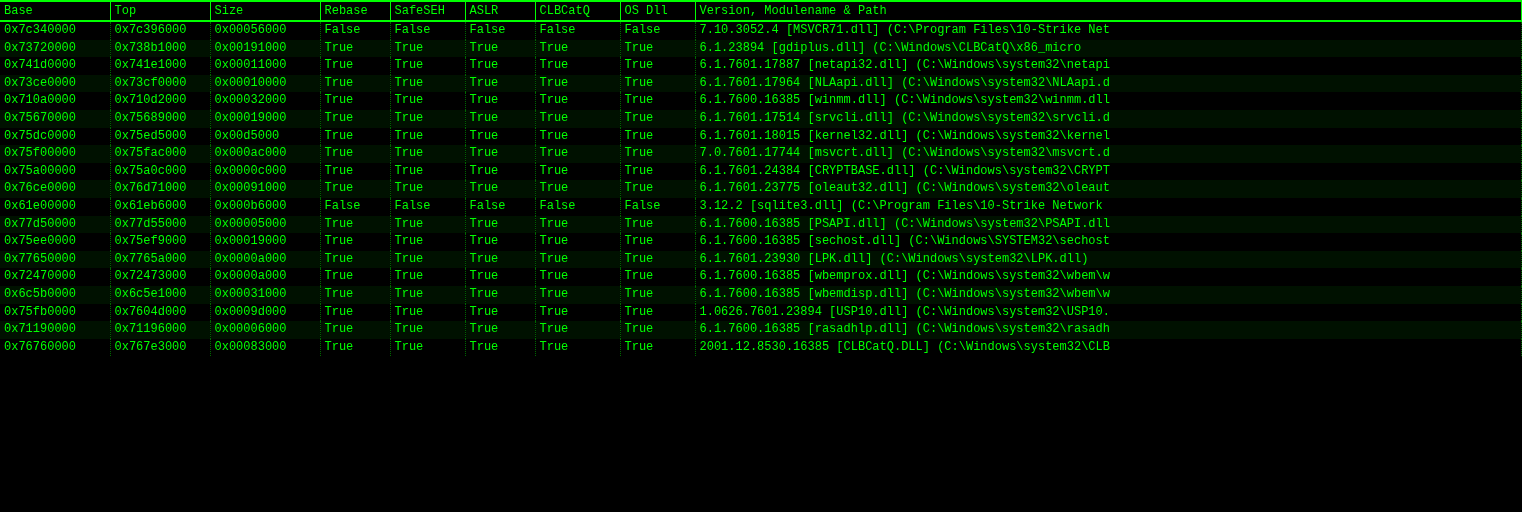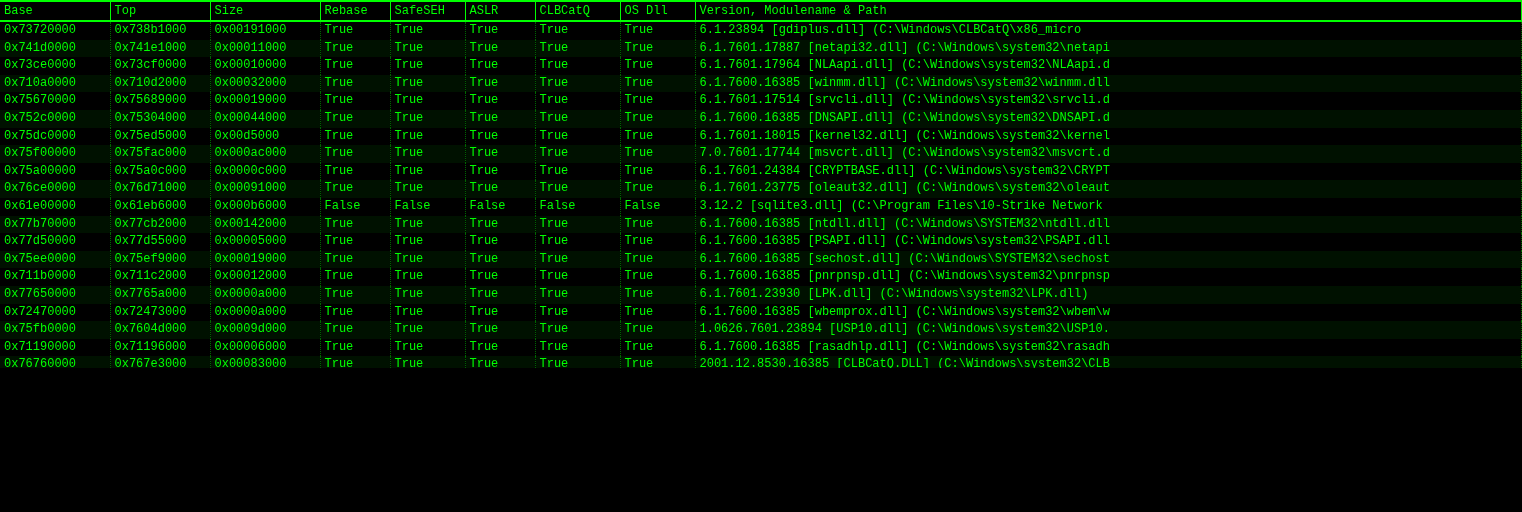"0x7c340000" tr { html: none -> <tr> <td>0x7c340000</td> <td>0x7c396000</td> <td>0x00056000</td> <td>False</td> <td>False</td> <td>False</td> <td>False</td> <td>False</td> <td>7.10.3052.4 [MSVCR71.dll] (C:\Program Files\10-Strike Net</td> </tr> }
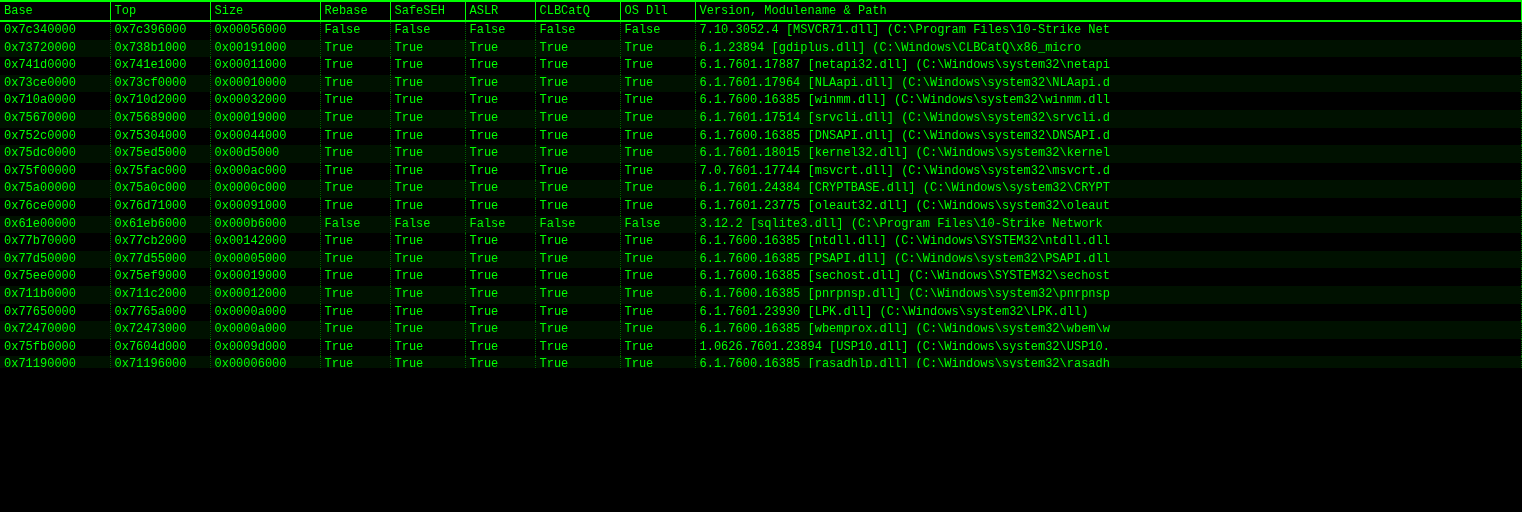"0x752c0000" tr { html: <tr> <td>0x752c0000</td> <td>0x75304000</td> <td>0x00044000</td> <td>True</td> <td>True</td> <td>True</td> <td>True</td> <td>True</td> <td>6.1.7600.16385 [DNSAPI.dll] (C:\Windows\system32\DNSAPI.d</td> </tr> -> none }
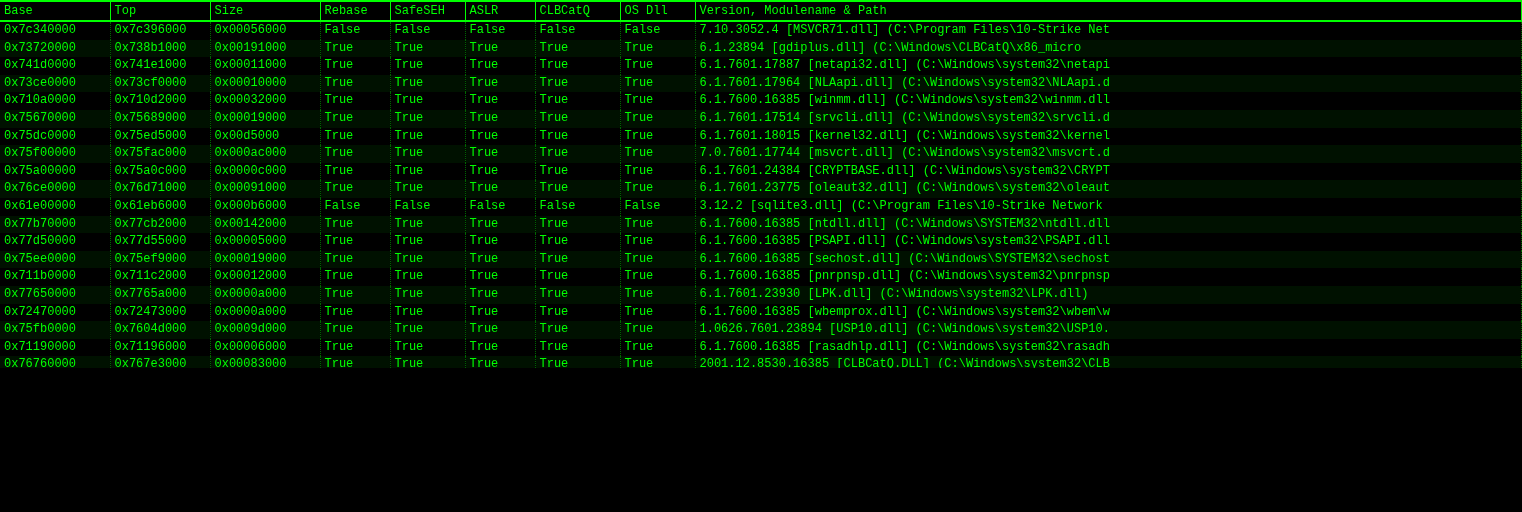"0x77b70000" tr { html: <tr> <td>0x77b70000</td> <td>0x77cb2000</td> <td>0x00142000</td> <td>True</td> <td>True</td> <td>True</td> <td>True</td> <td>True</td> <td>6.1.7600.16385 [ntdll.dll] (C:\Windows\SYSTEM32\ntdll.dll</td> </tr> -> none }
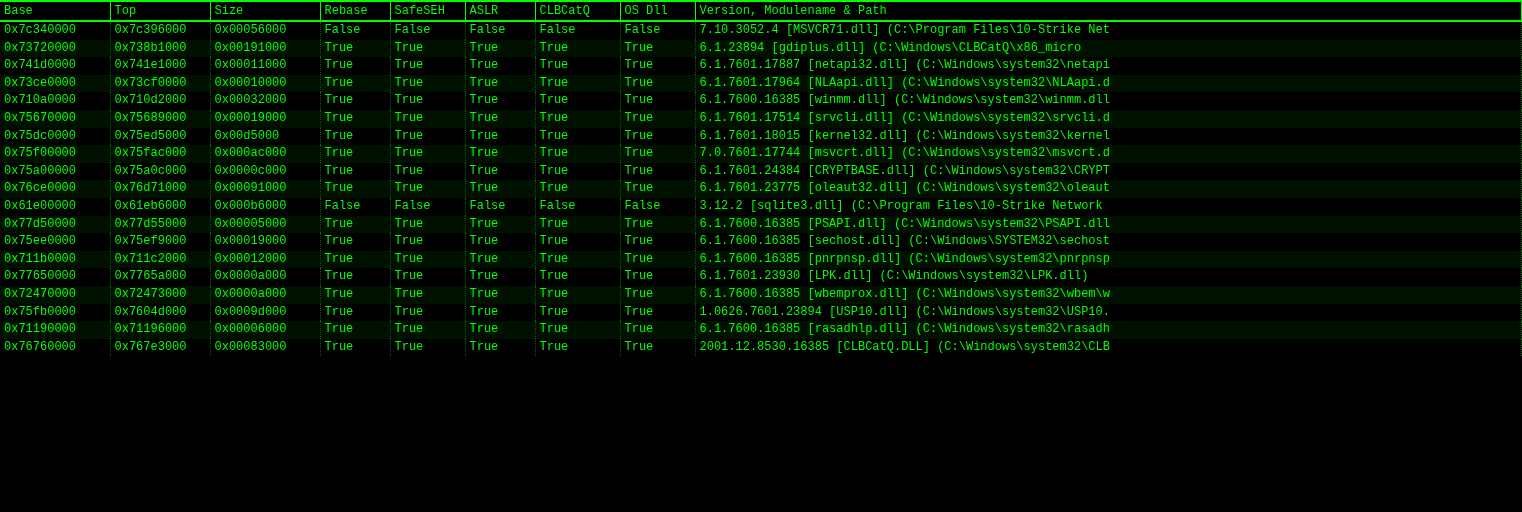"0x711b0000" tr { html: <tr> <td>0x711b0000</td> <td>0x711c2000</td> <td>0x00012000</td> <td>True</td> <td>True</td> <td>True</td> <td>True</td> <td>True</td> <td>6.1.7600.16385 [pnrpnsp.dll] (C:\Windows\system32\pnrpnsp</td> </tr> -> none }
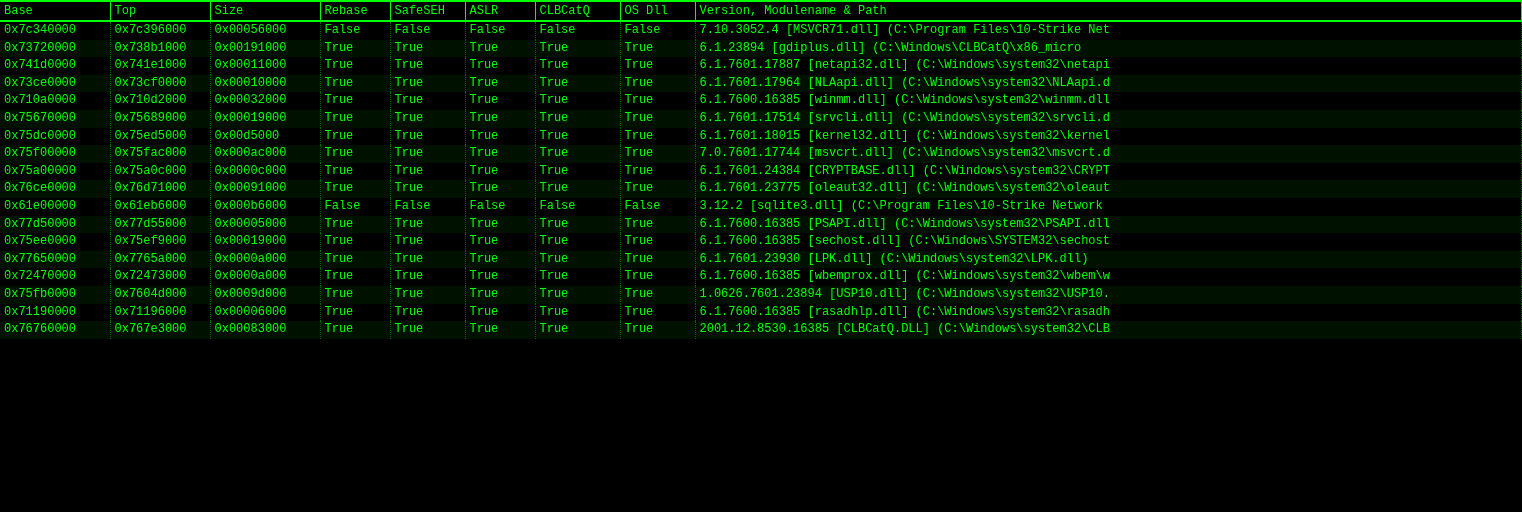"0x6c5b0000" tr { html: none -> <tr> <td>0x6c5b0000</td> <td>0x6c5e1000</td> <td>0x00031000</td> <td>True</td> <td>True</td> <td>True</td> <td>True</td> <td>True</td> <td>6.1.7600.16385 [wbemdisp.dll] (C:\Windows\system32\wbem\w</td> </tr> }
